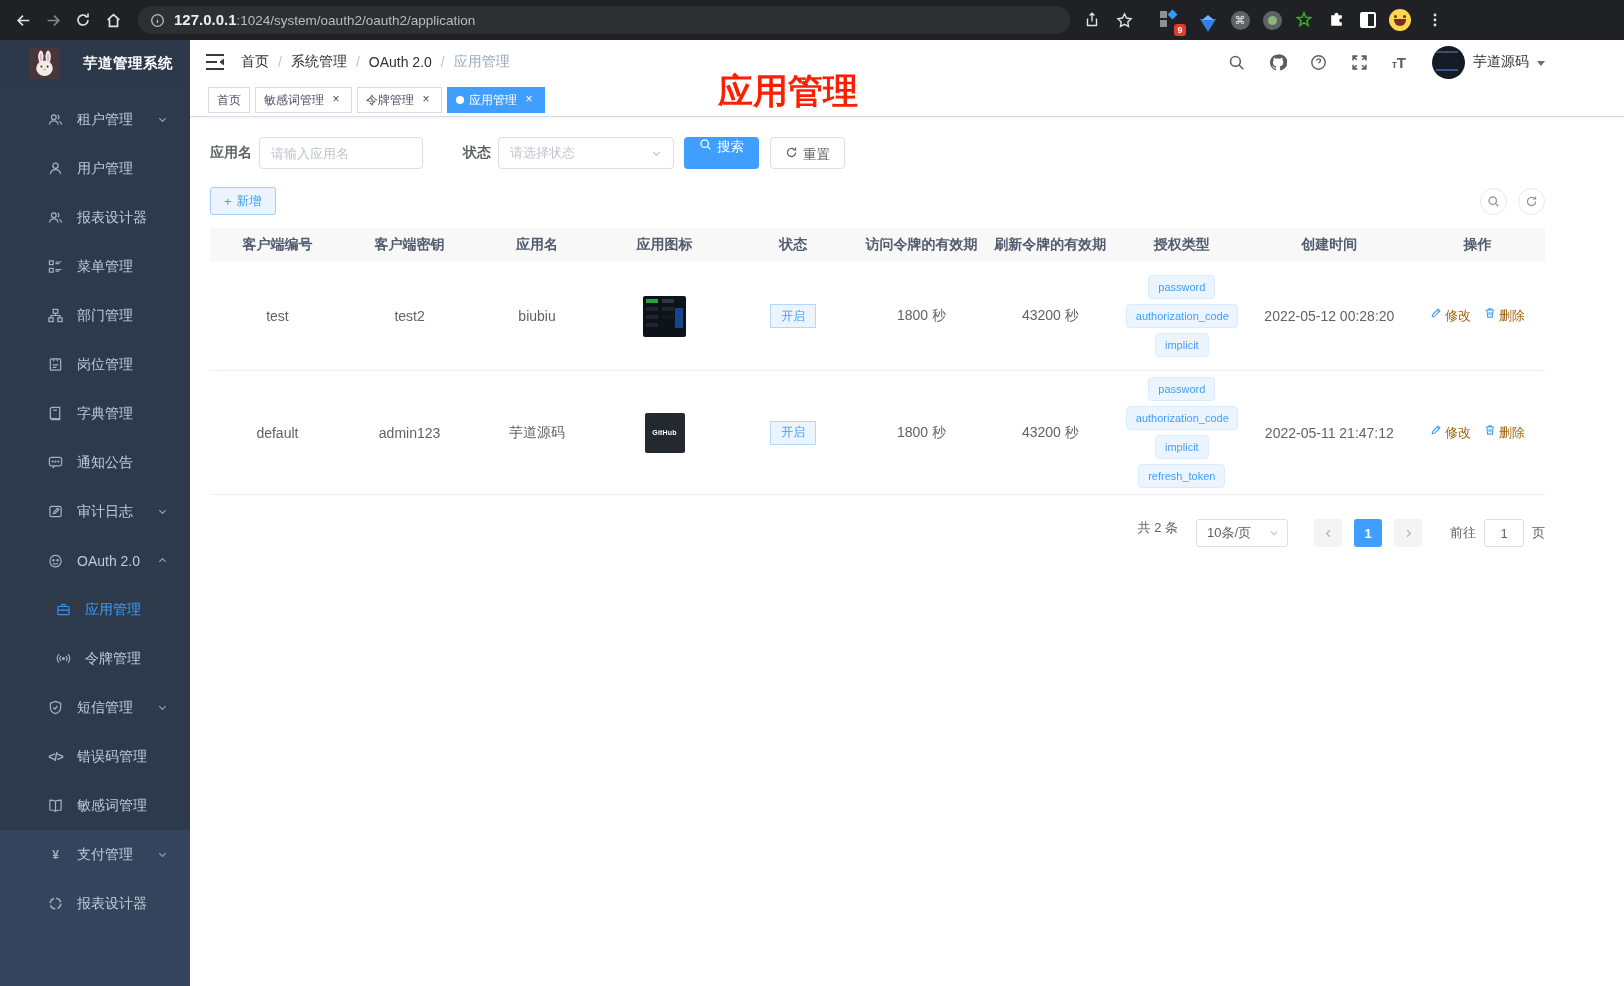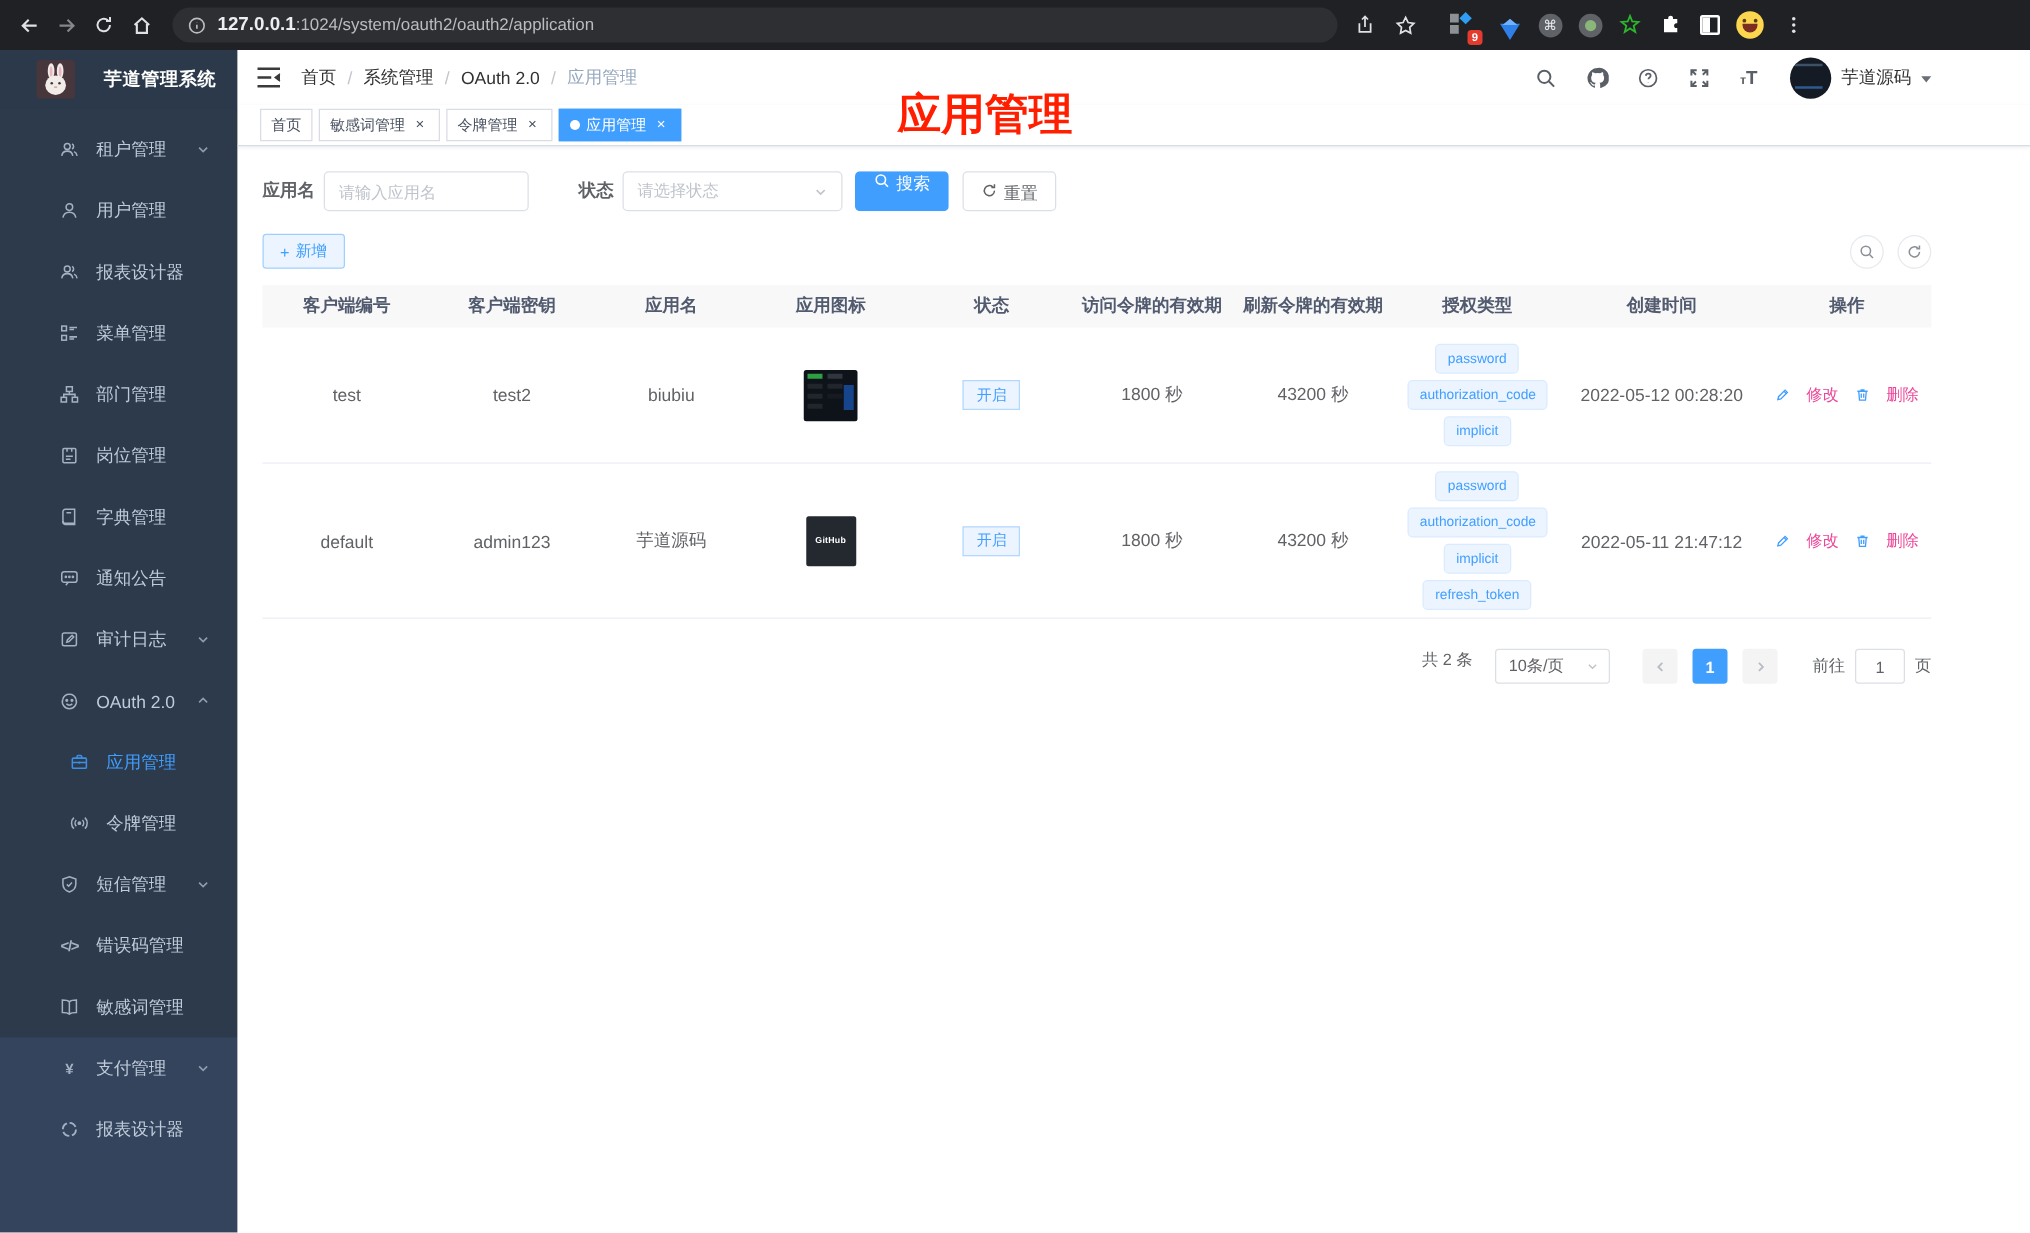"修改" .alink { align-items: center -> flex-start; color: #ec4899 -> #a16207; gap: 13px -> 3px }
